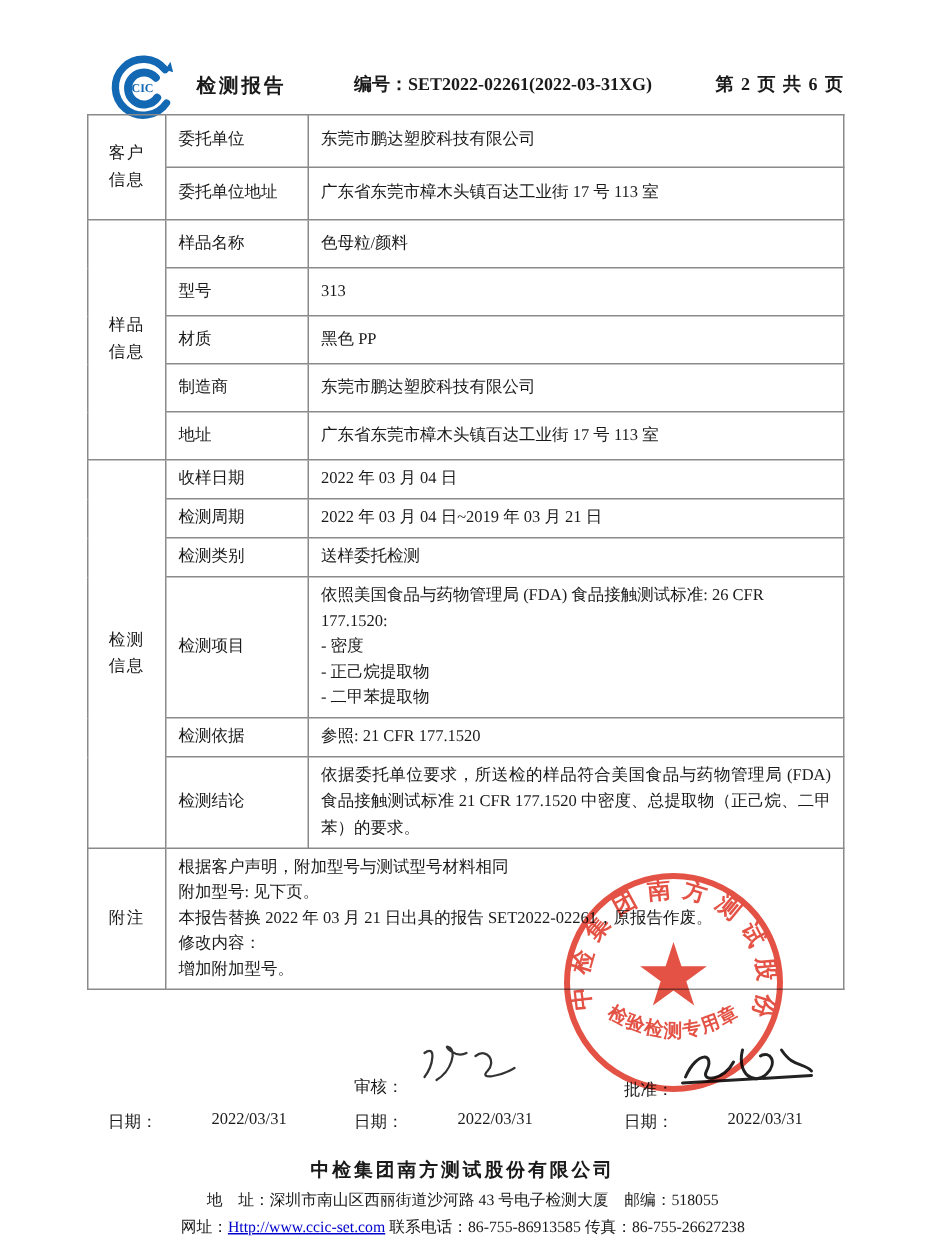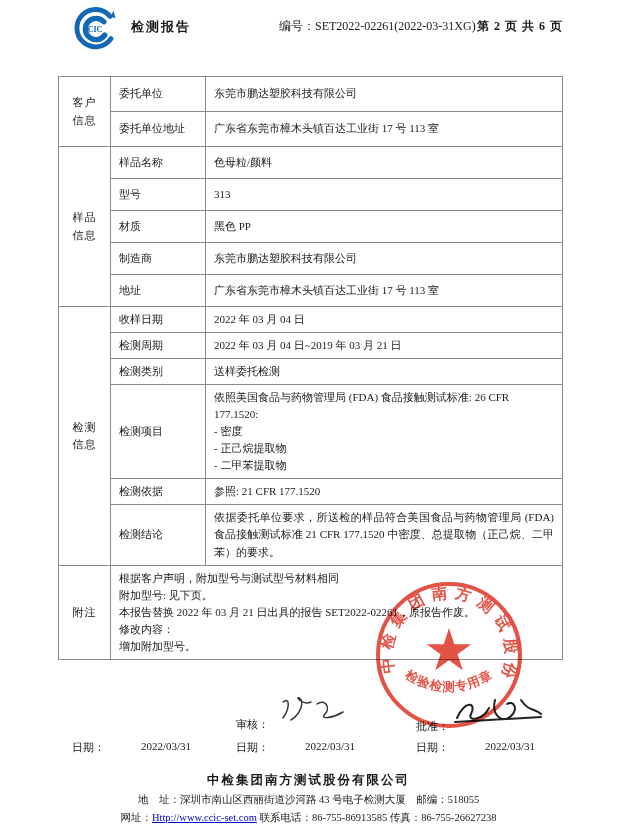"CIC" .hdr { top: 2px -> 32px }
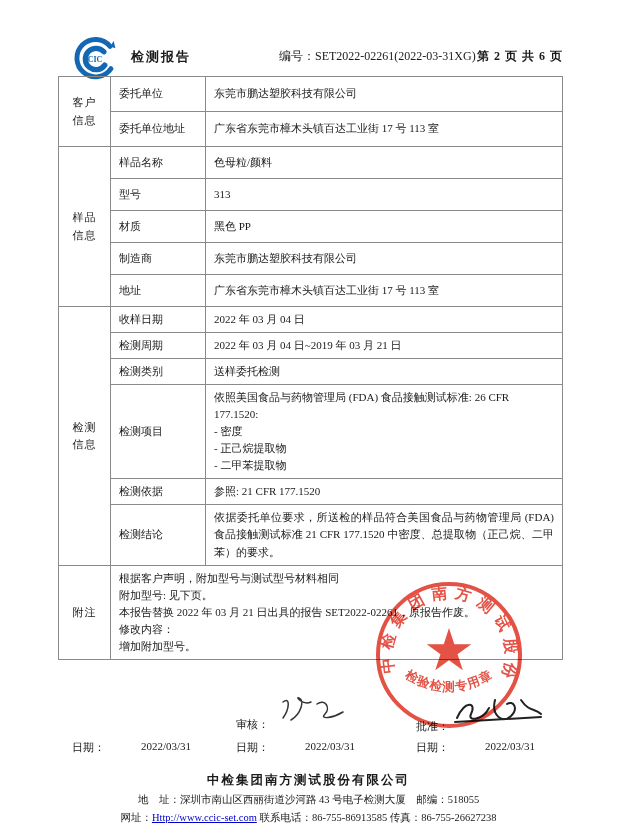"编号：SET2022-02261(2022-03-31XG)" .hdr-no { font-weight: normal -> bold; margin-left: 43px -> none }
